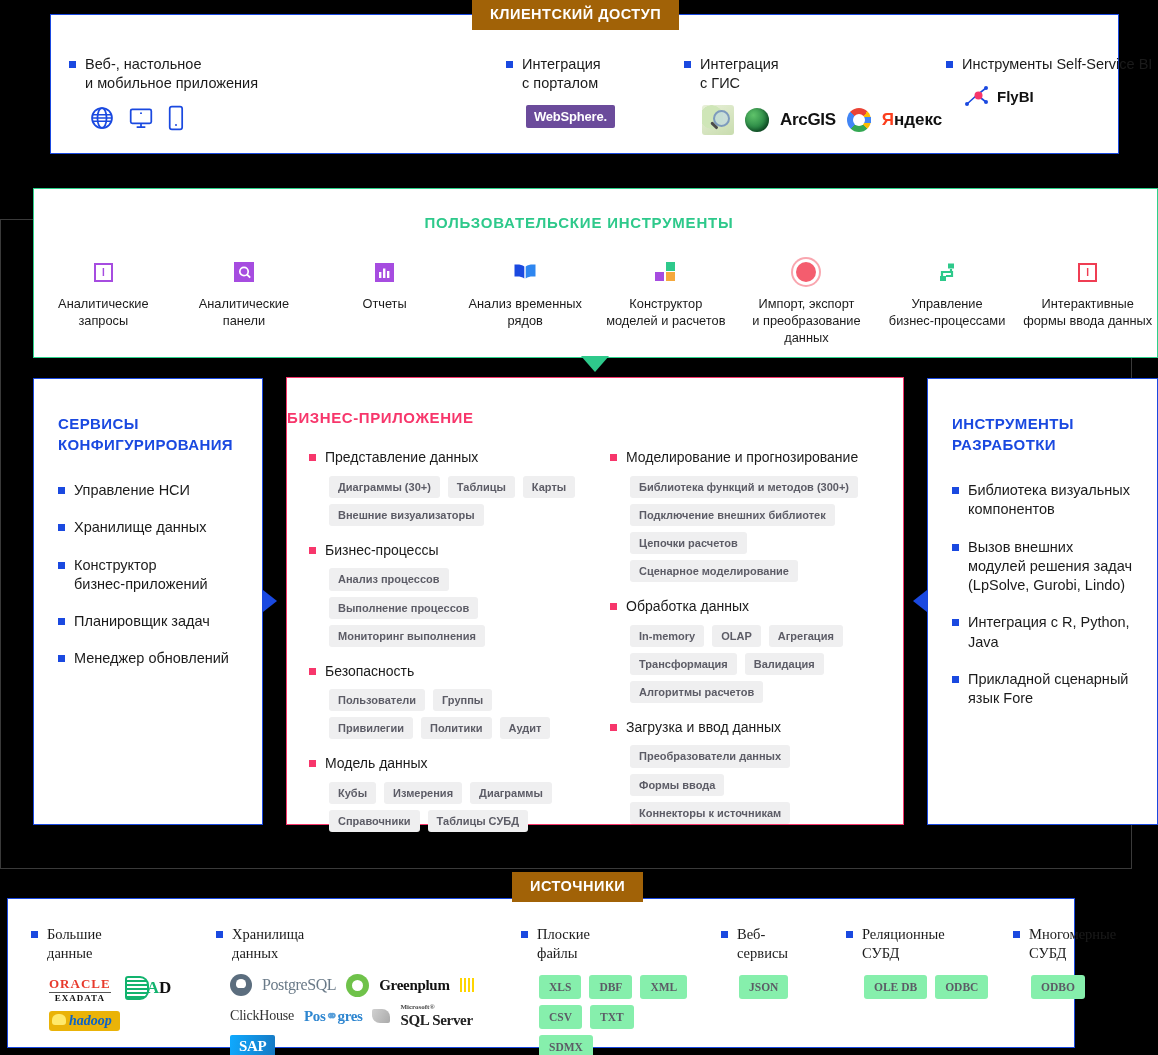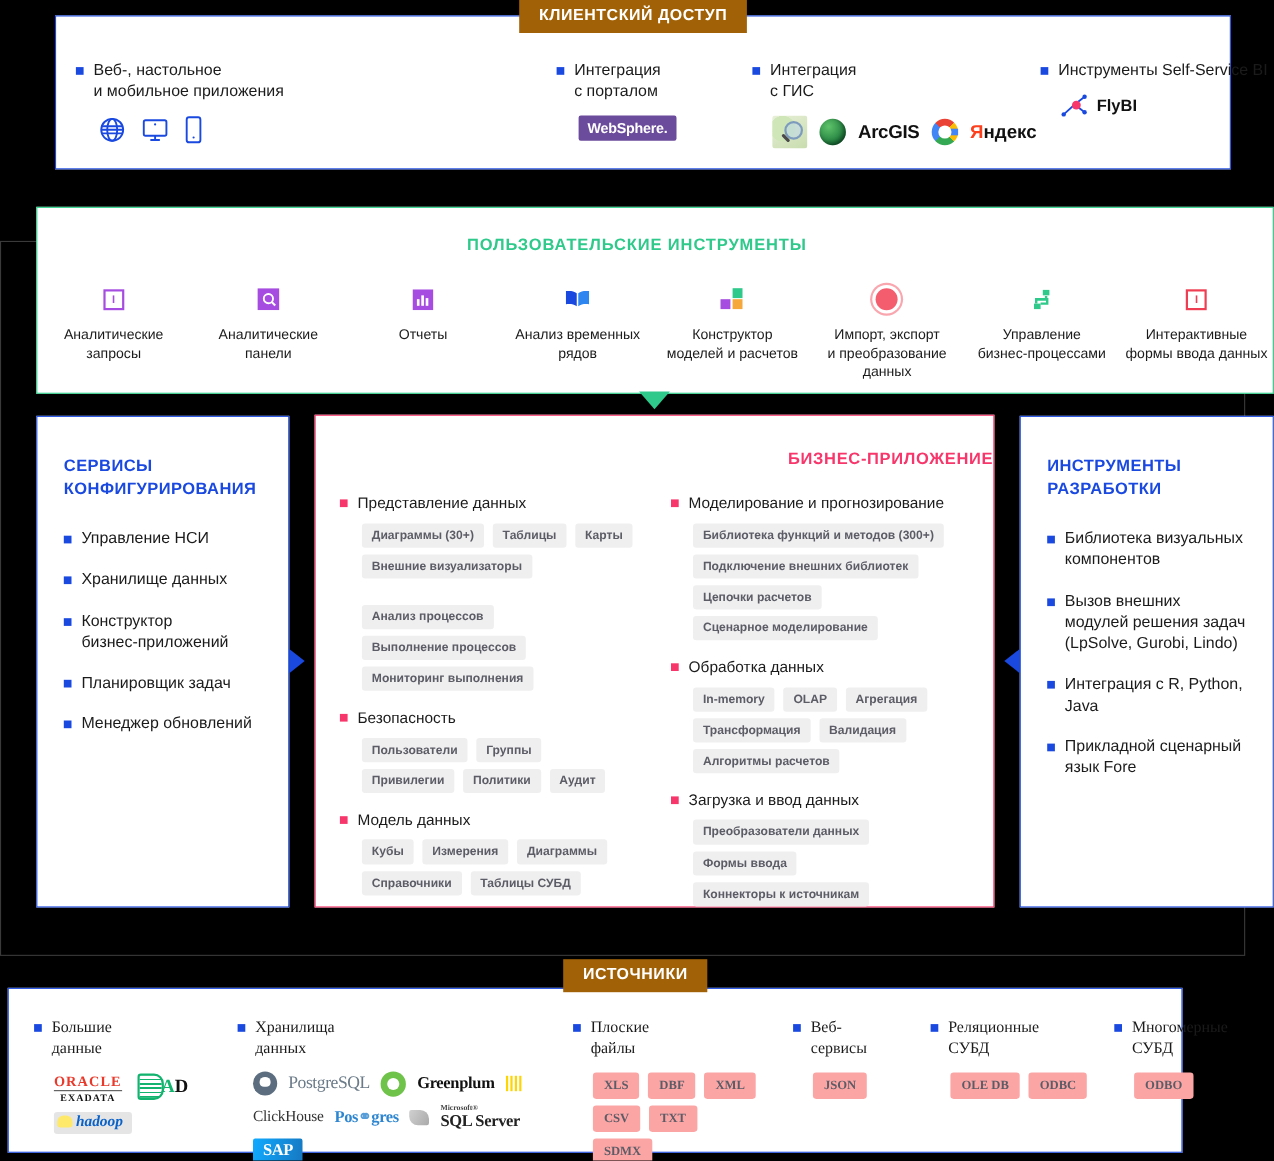"БИЗНЕС-ПРИЛОЖЕНИЕ" #ba-title { text-align: right -> left }
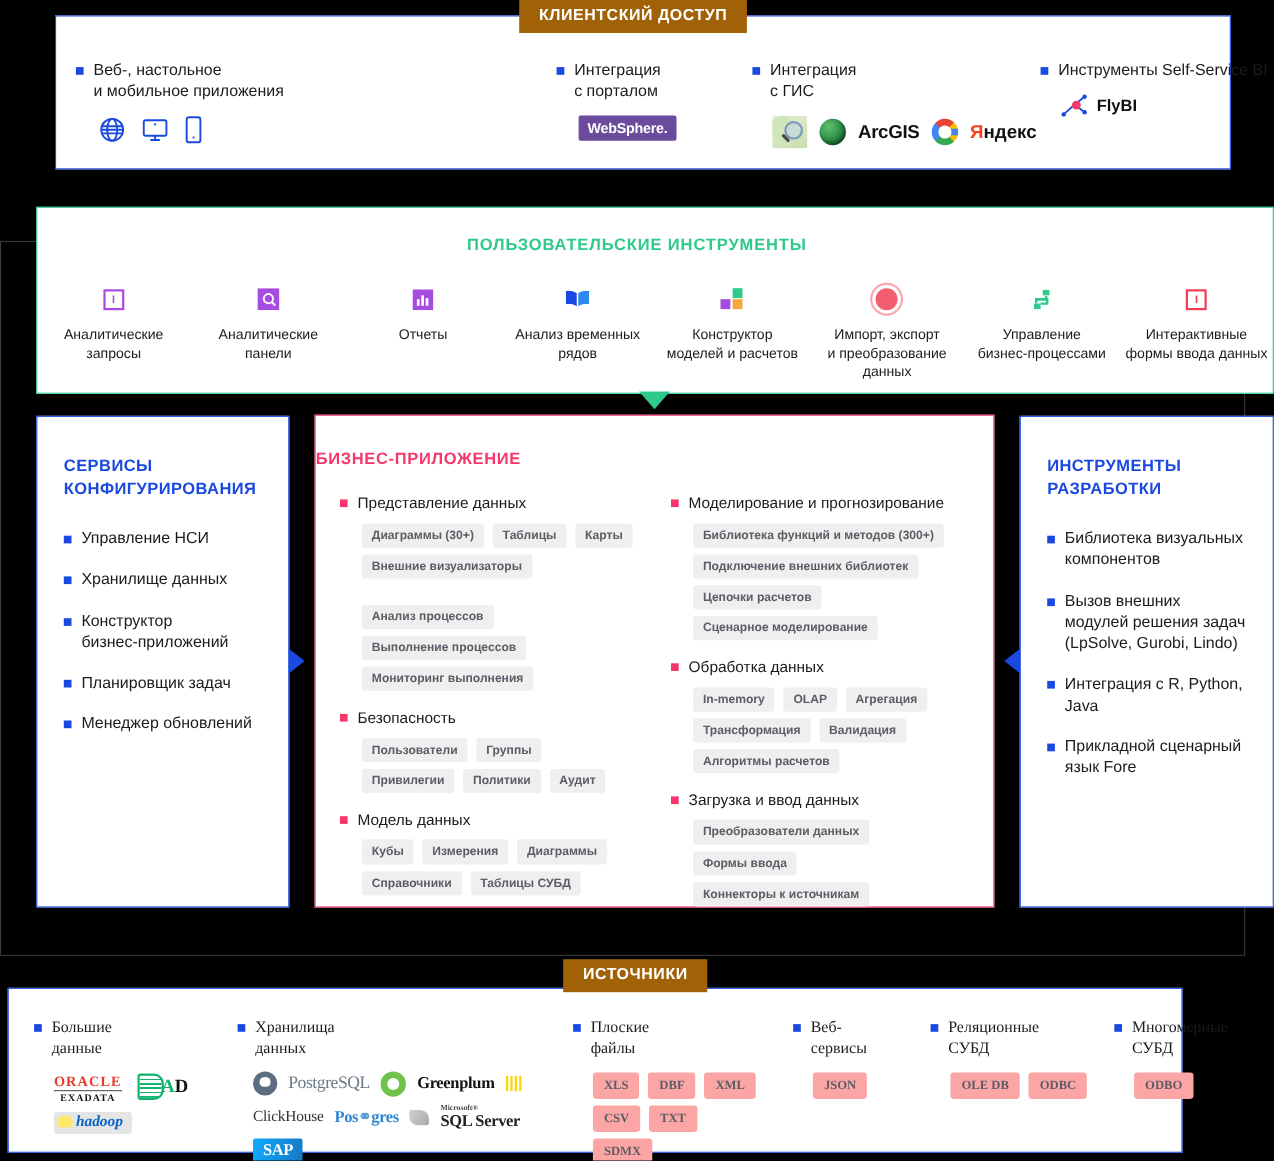"Бизнес-процессы" div.ba-group-head { html: none -> <div> <span></span> <span>Бизнес-процессы</span> </div> }
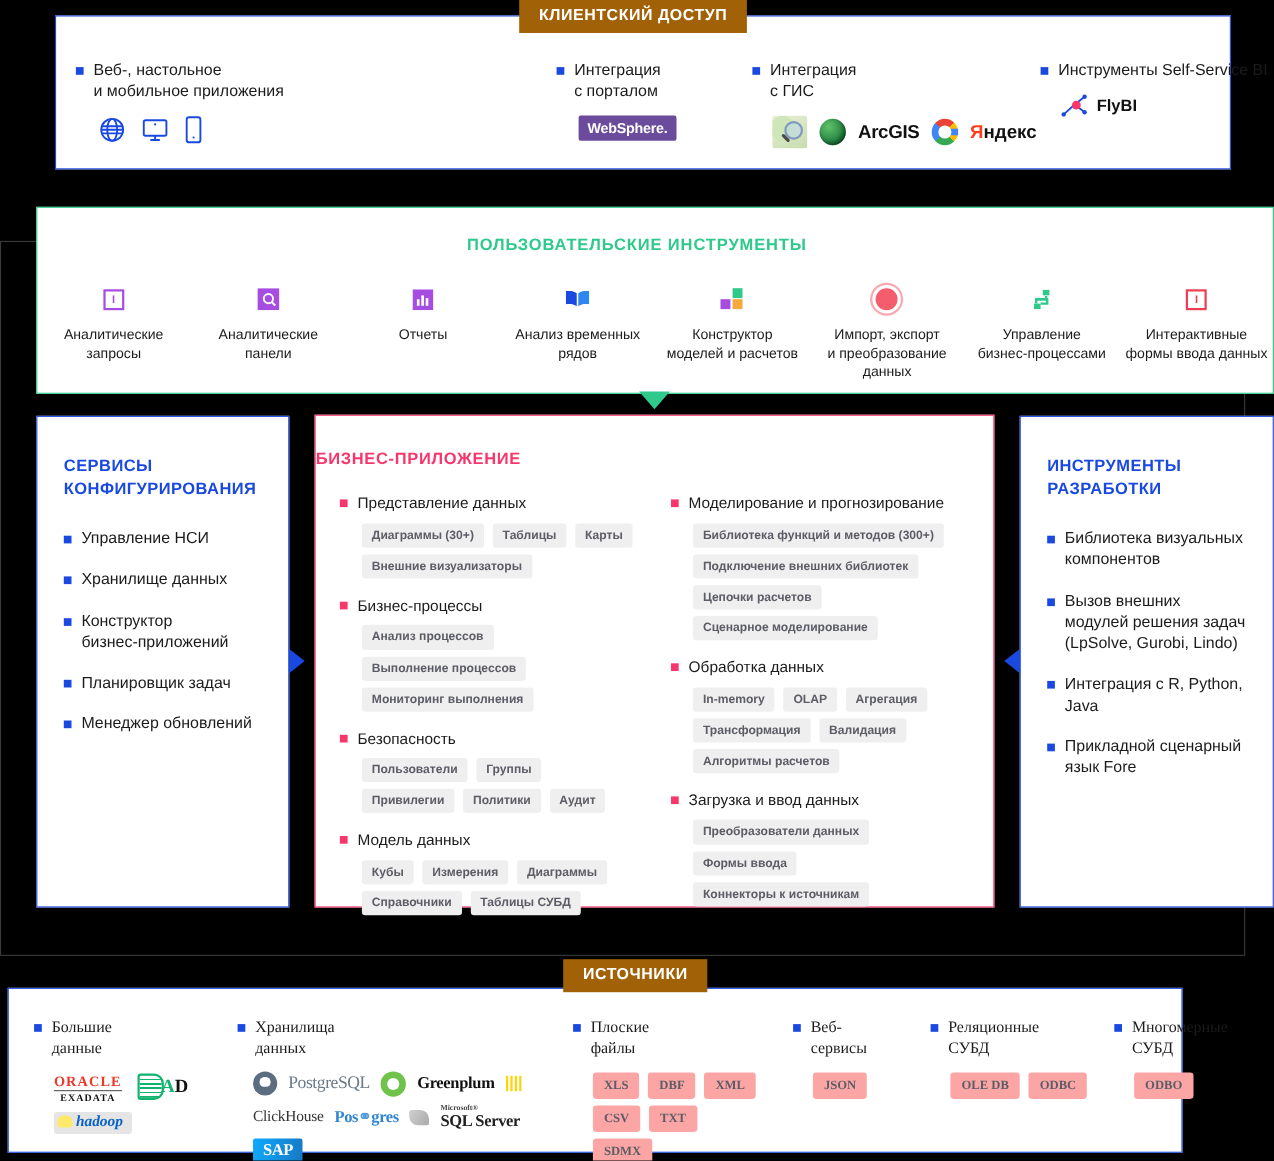"XLS" .src-chip { background: #fca5a5 -> #86efac }
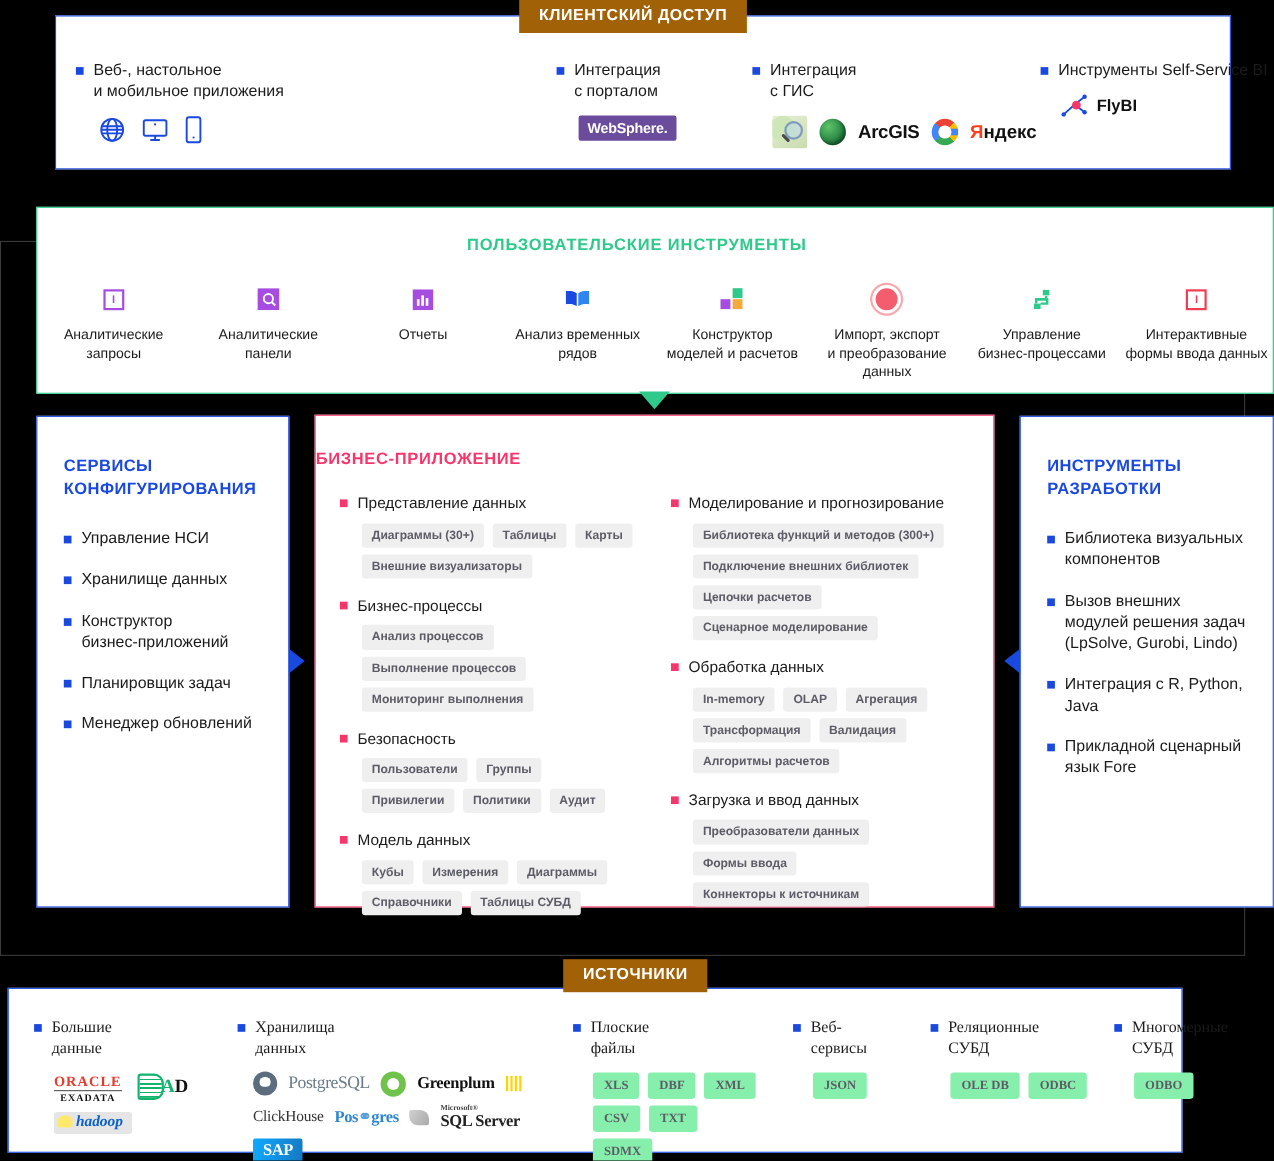"hadoop" .hadoop { background: #e5e5e5 -> #eab308 }
